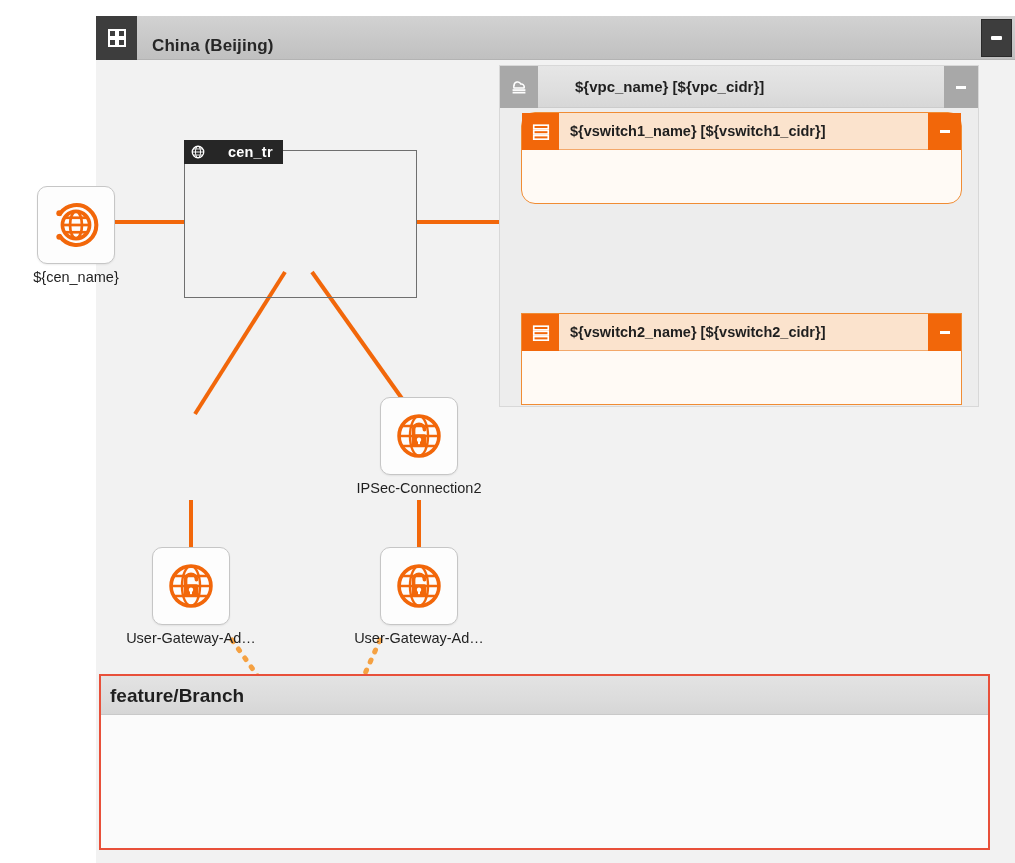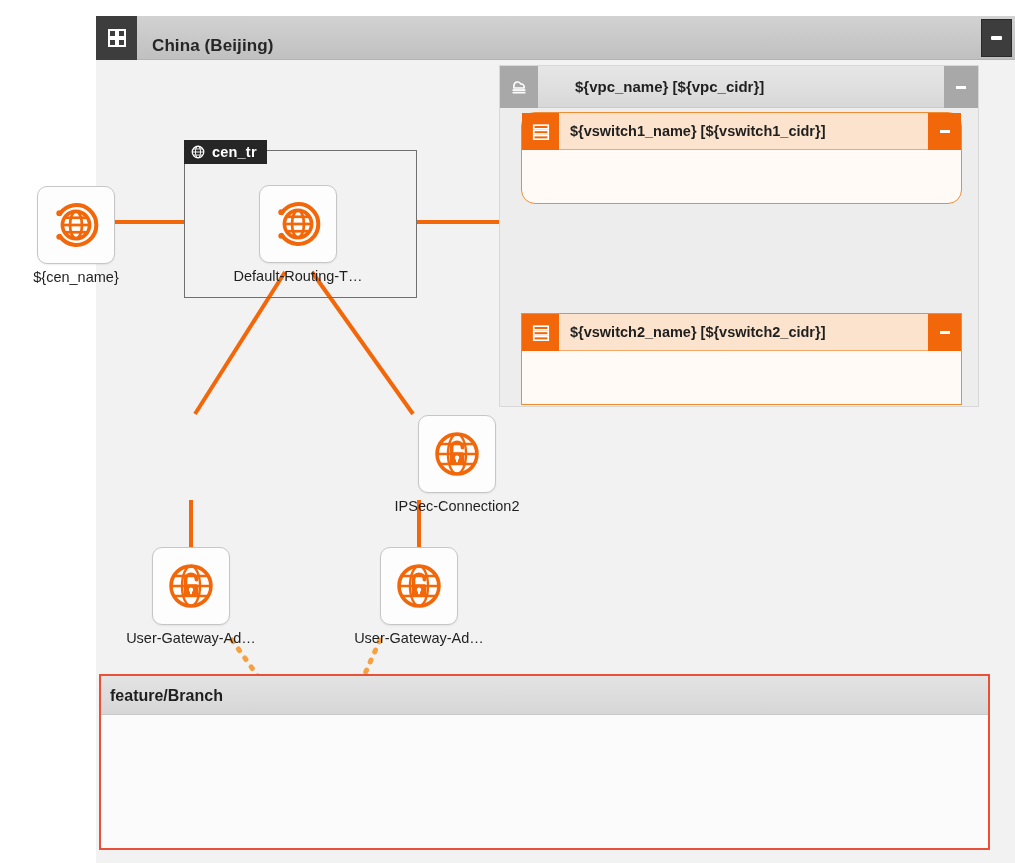"cen_tr" .cen-badge { gap: 6px -> 22px }
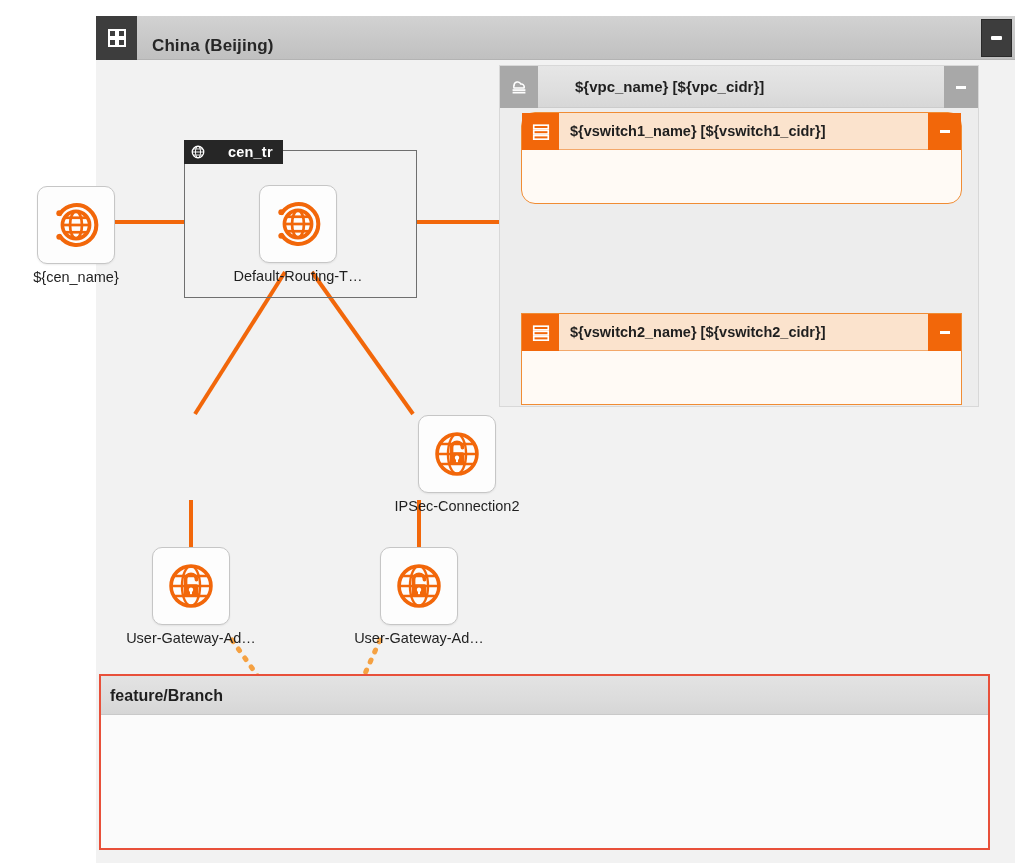"Default-Routing-T…" div.node { html: <div> <div> <svg> <path></path> <circle></circle> <circle></circle> <circle></circle> <ellipse></ellipse> <line></line> <line></line> <line></line> </svg> </div> <div>Default-Routing-T…</div> </div> -> none }
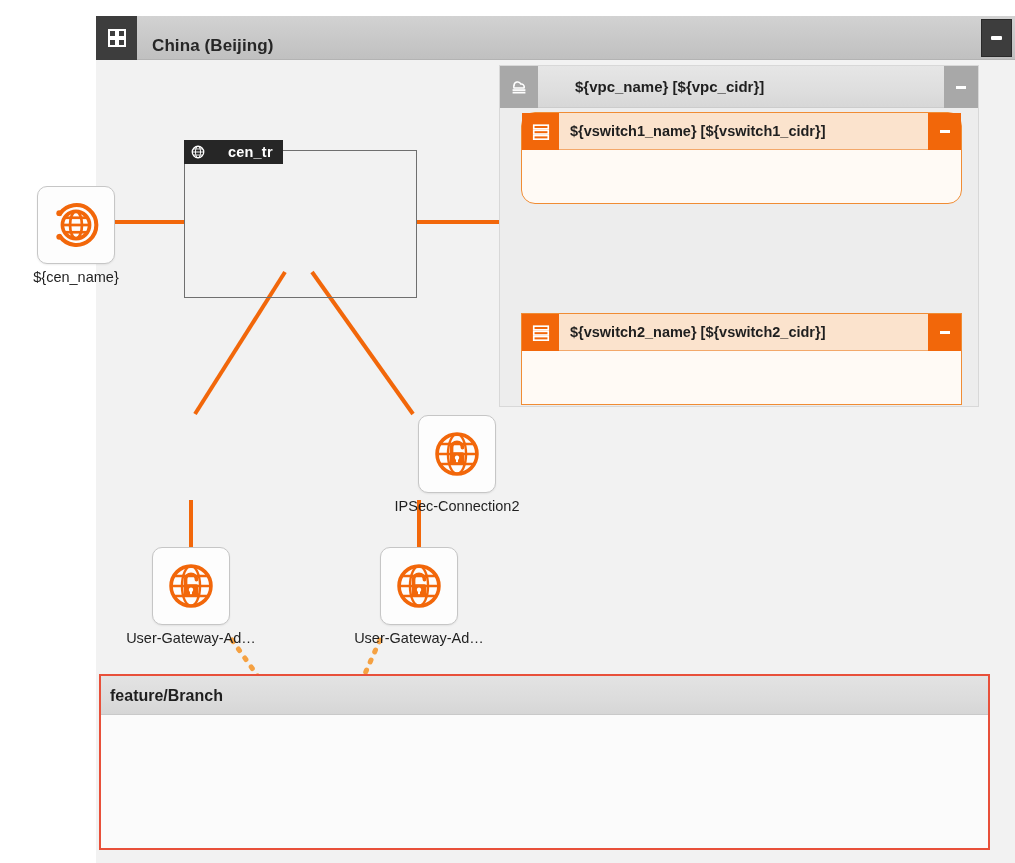"IPSec-Connection2" .node-ipsec2 { margin-left: 38px -> none; top: 415px -> 397px }
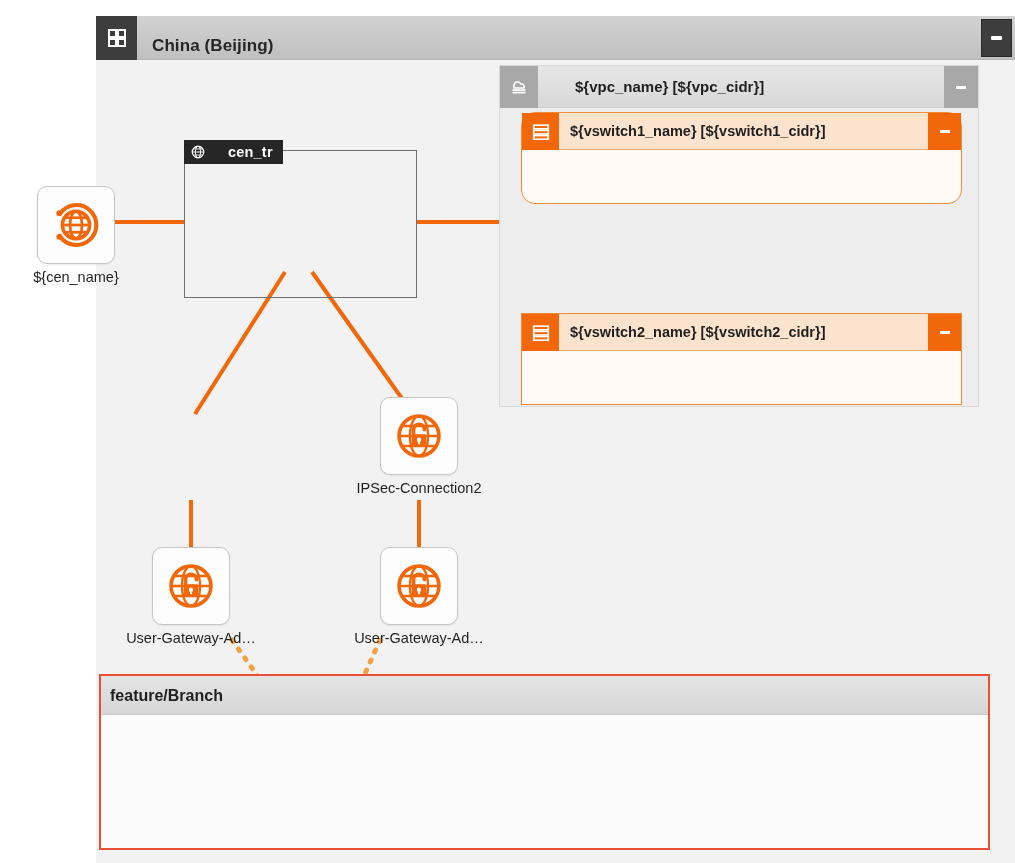"feature/Branch" .branch-title { font-size: 16px -> 19px }
